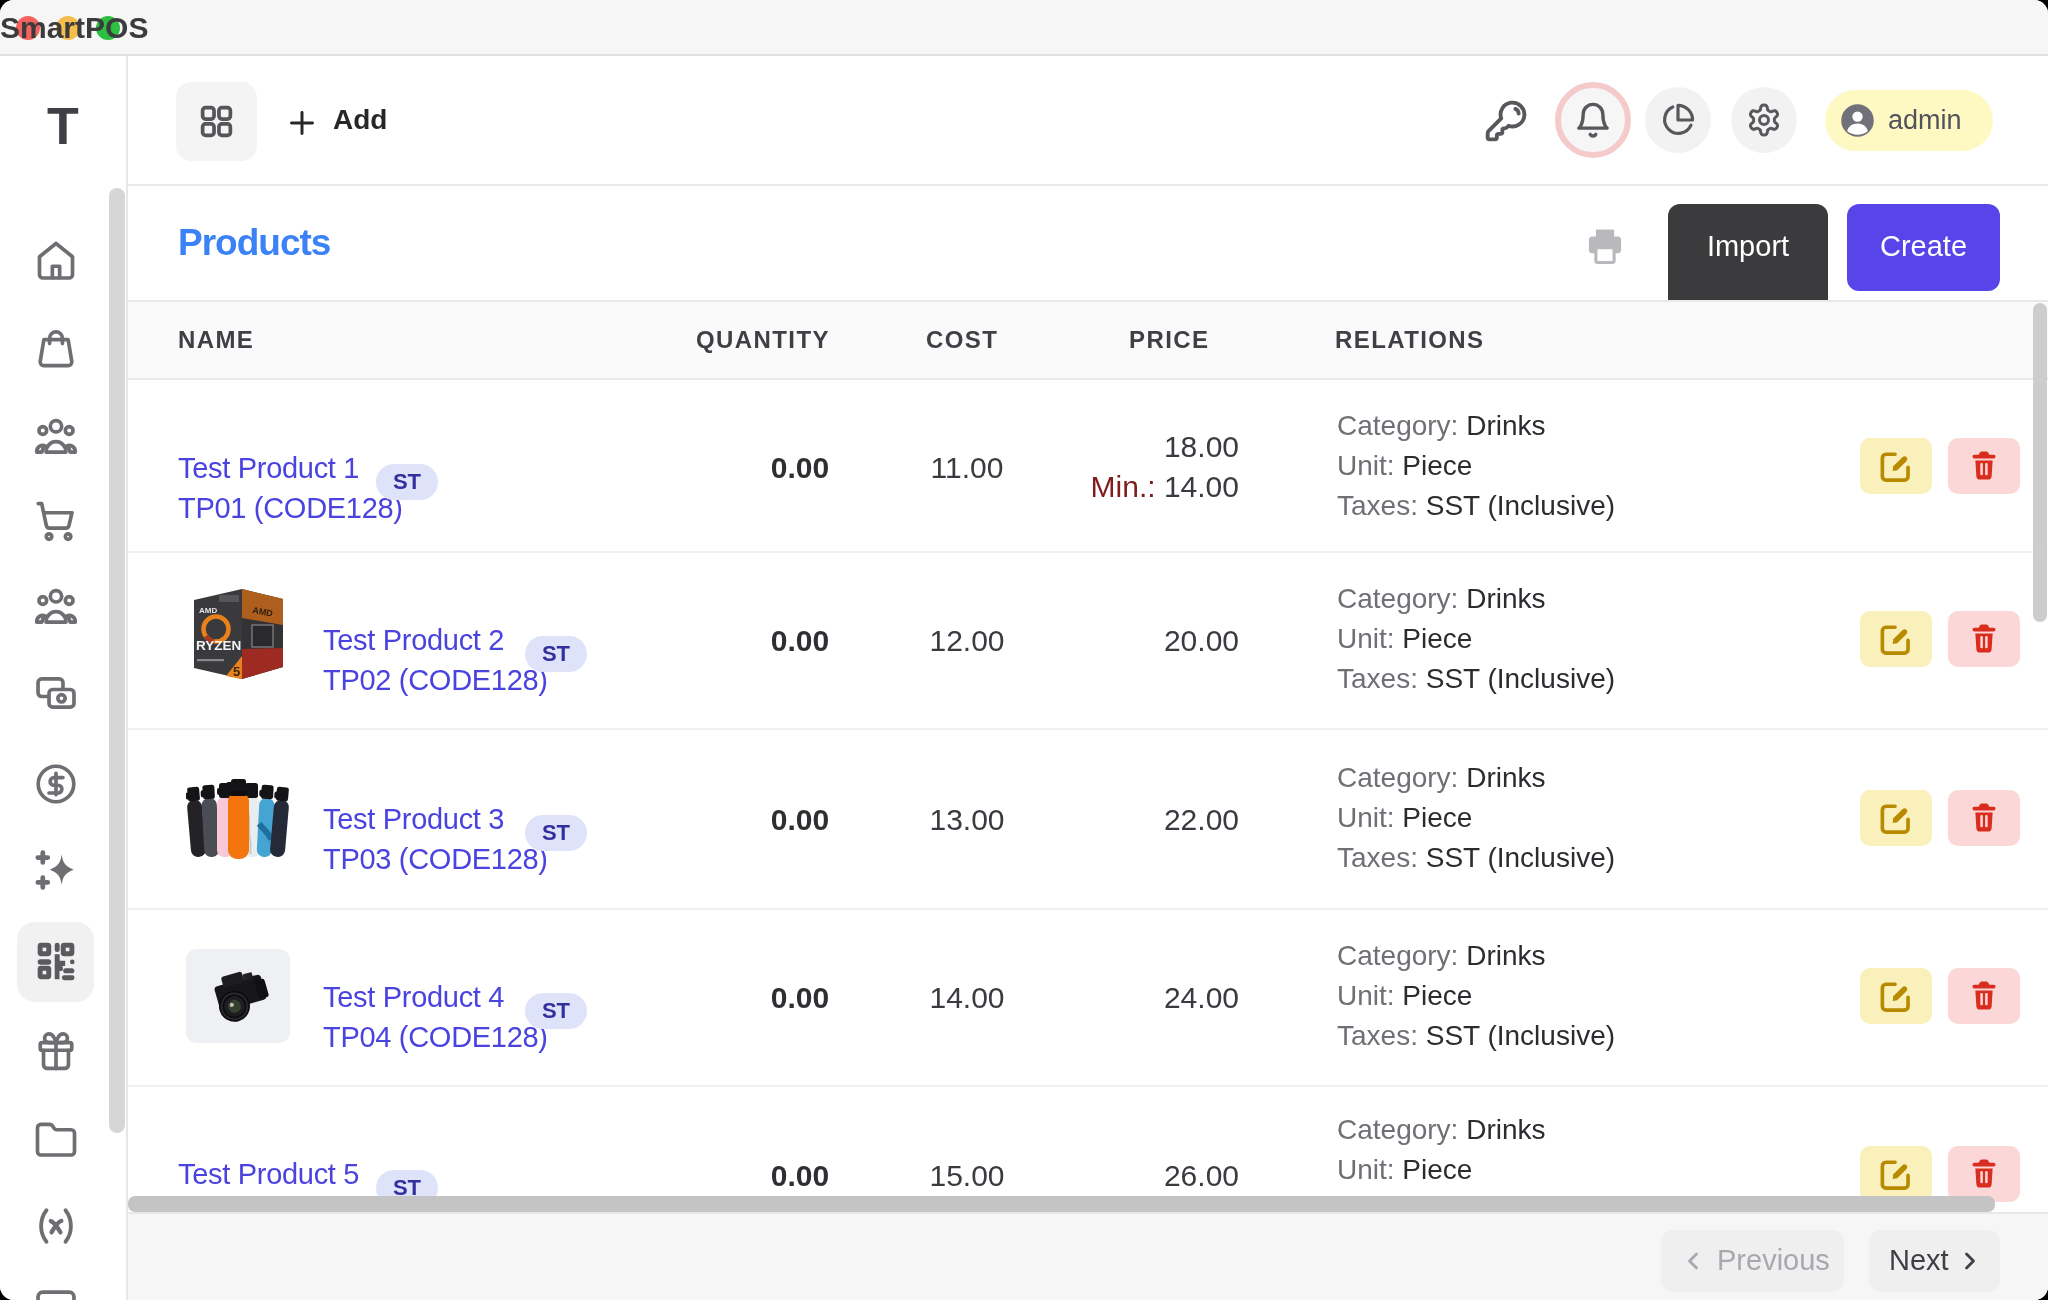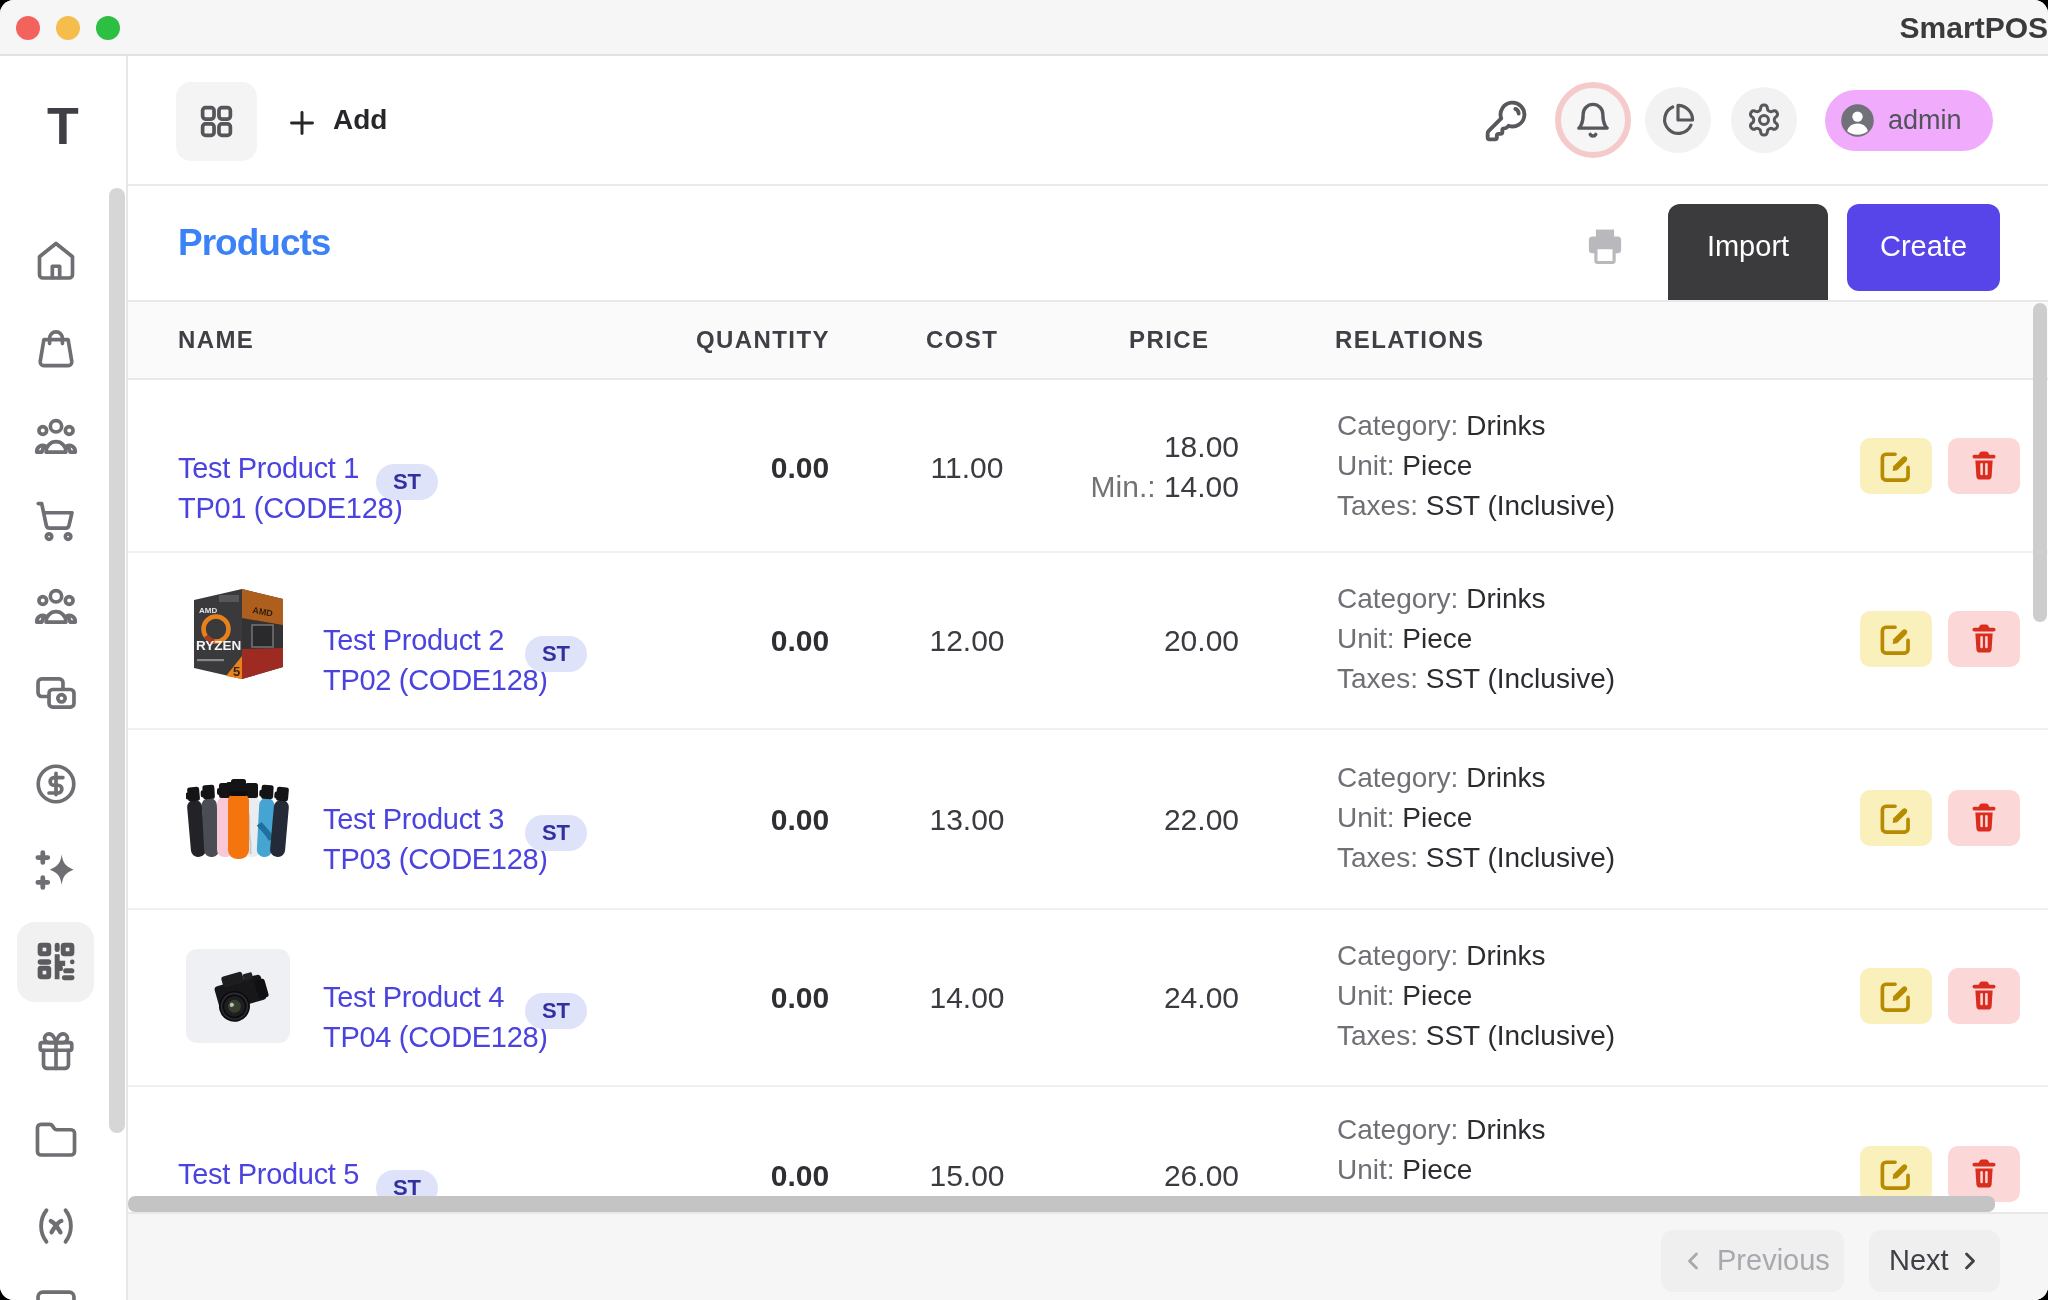"SmartPOS" .title { text-align: right -> left }
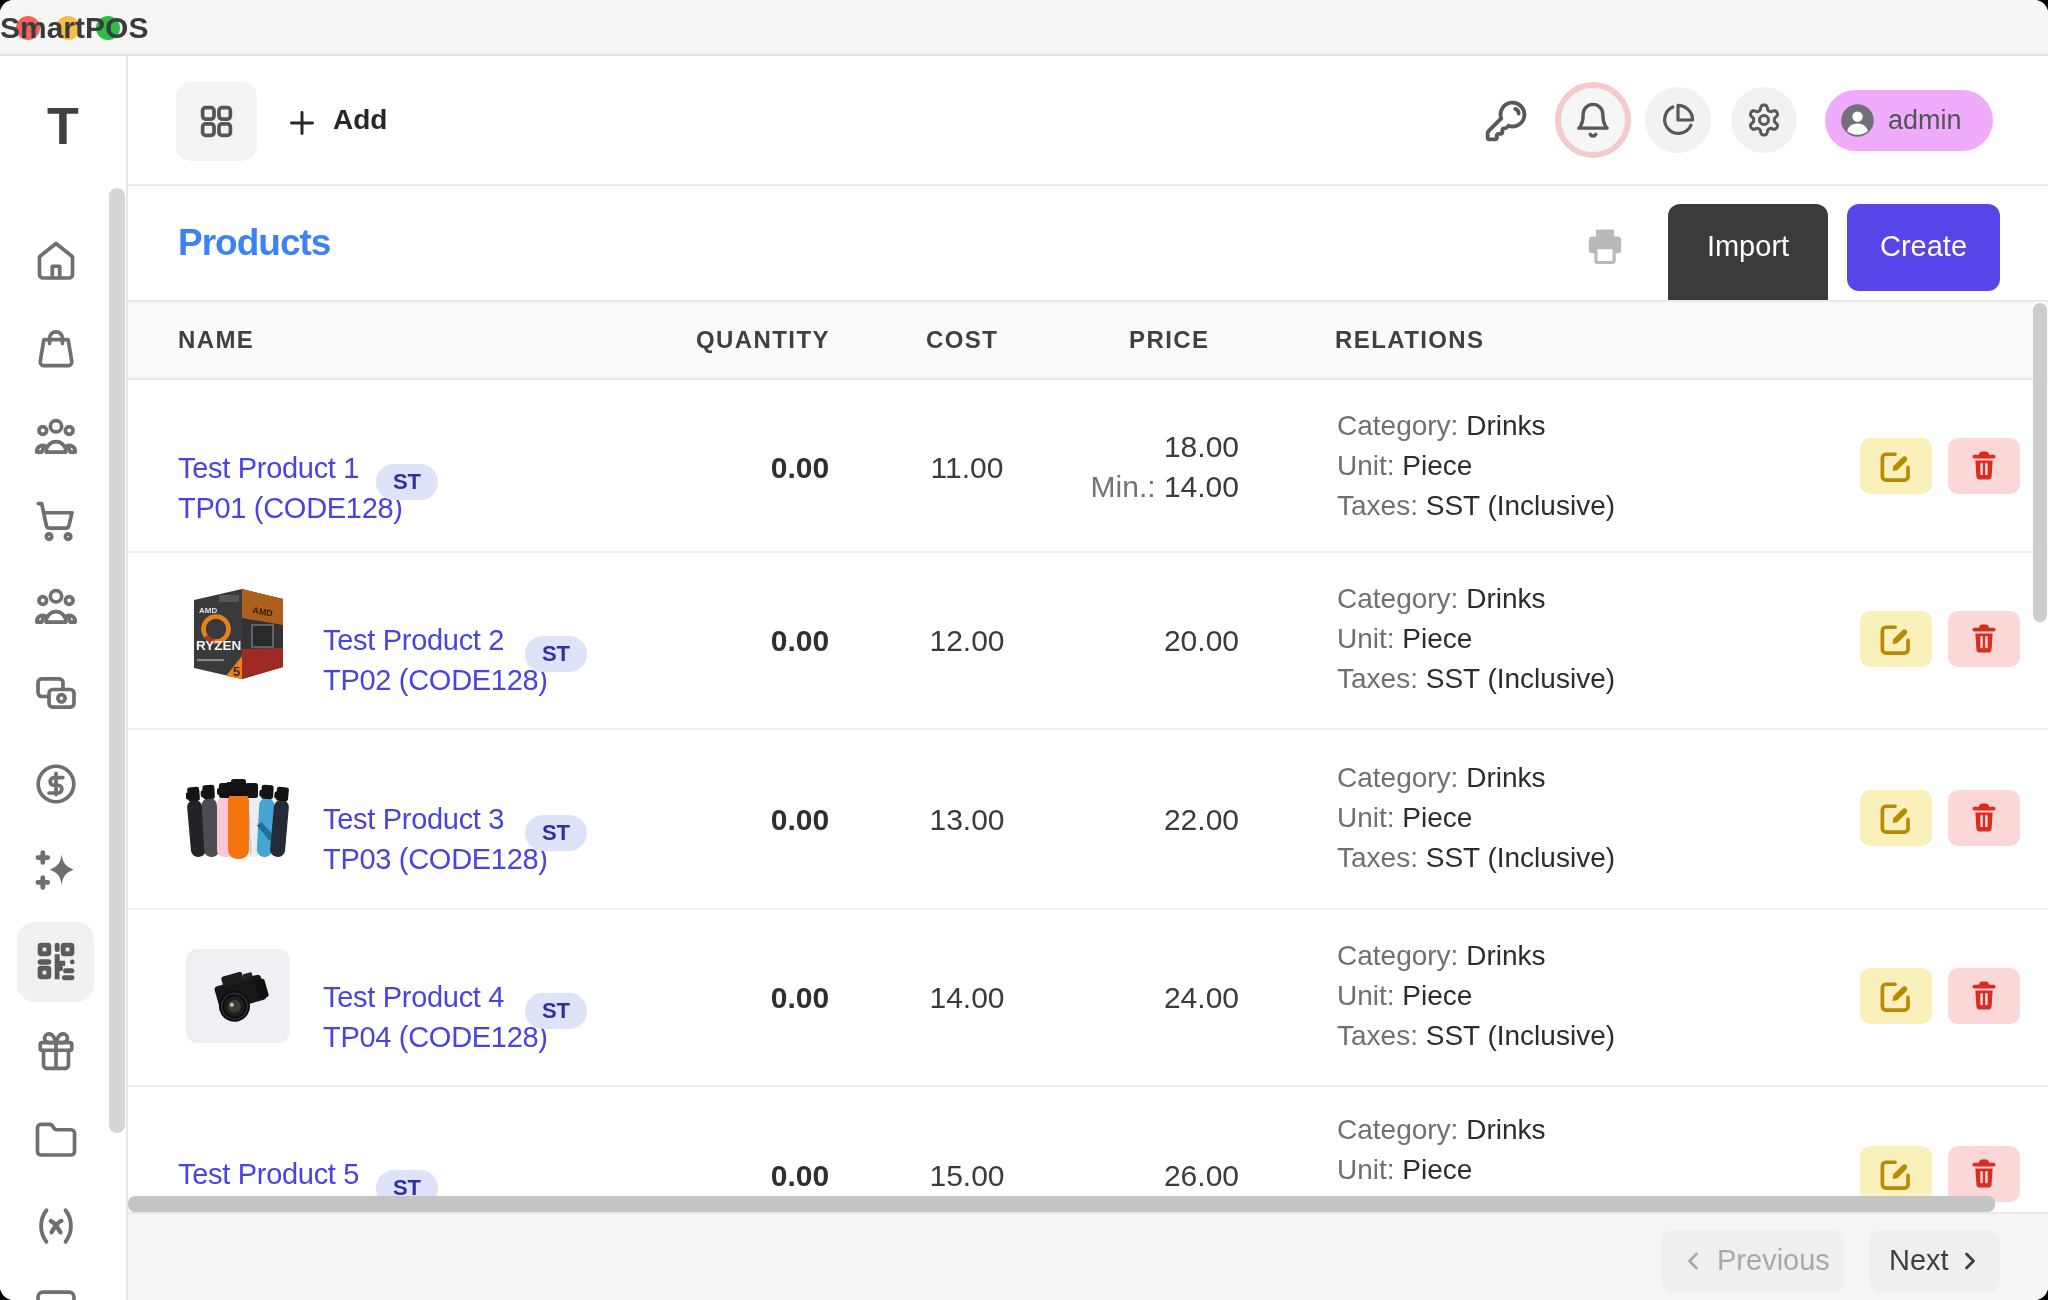"admin" .adminpill { background: #f0abfc -> #fef9c3 }
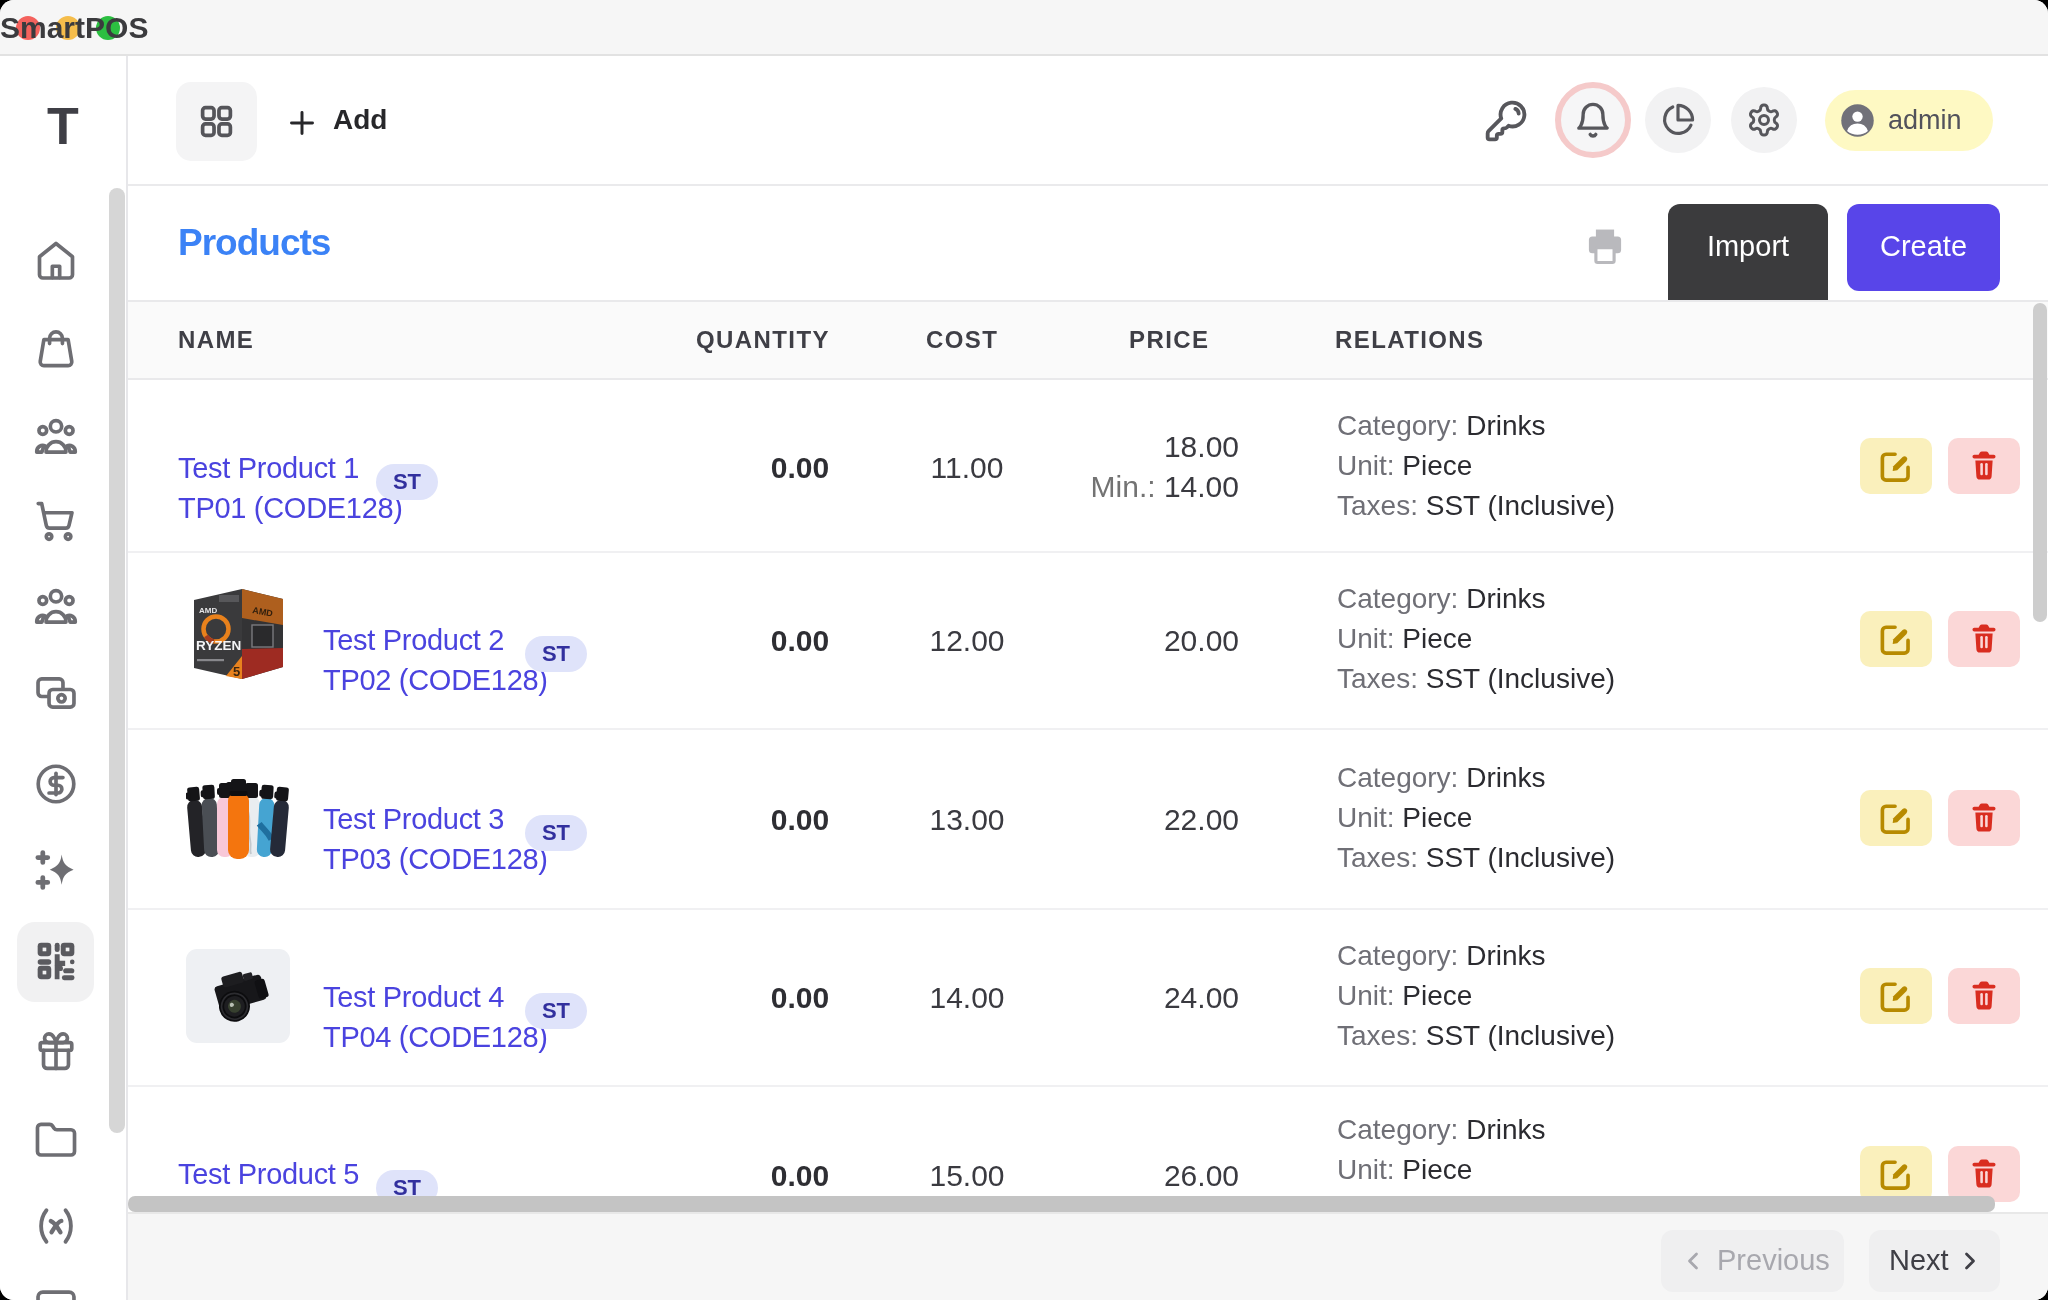"Min.:" .gr { color: #737373 -> #7f1d1d }
